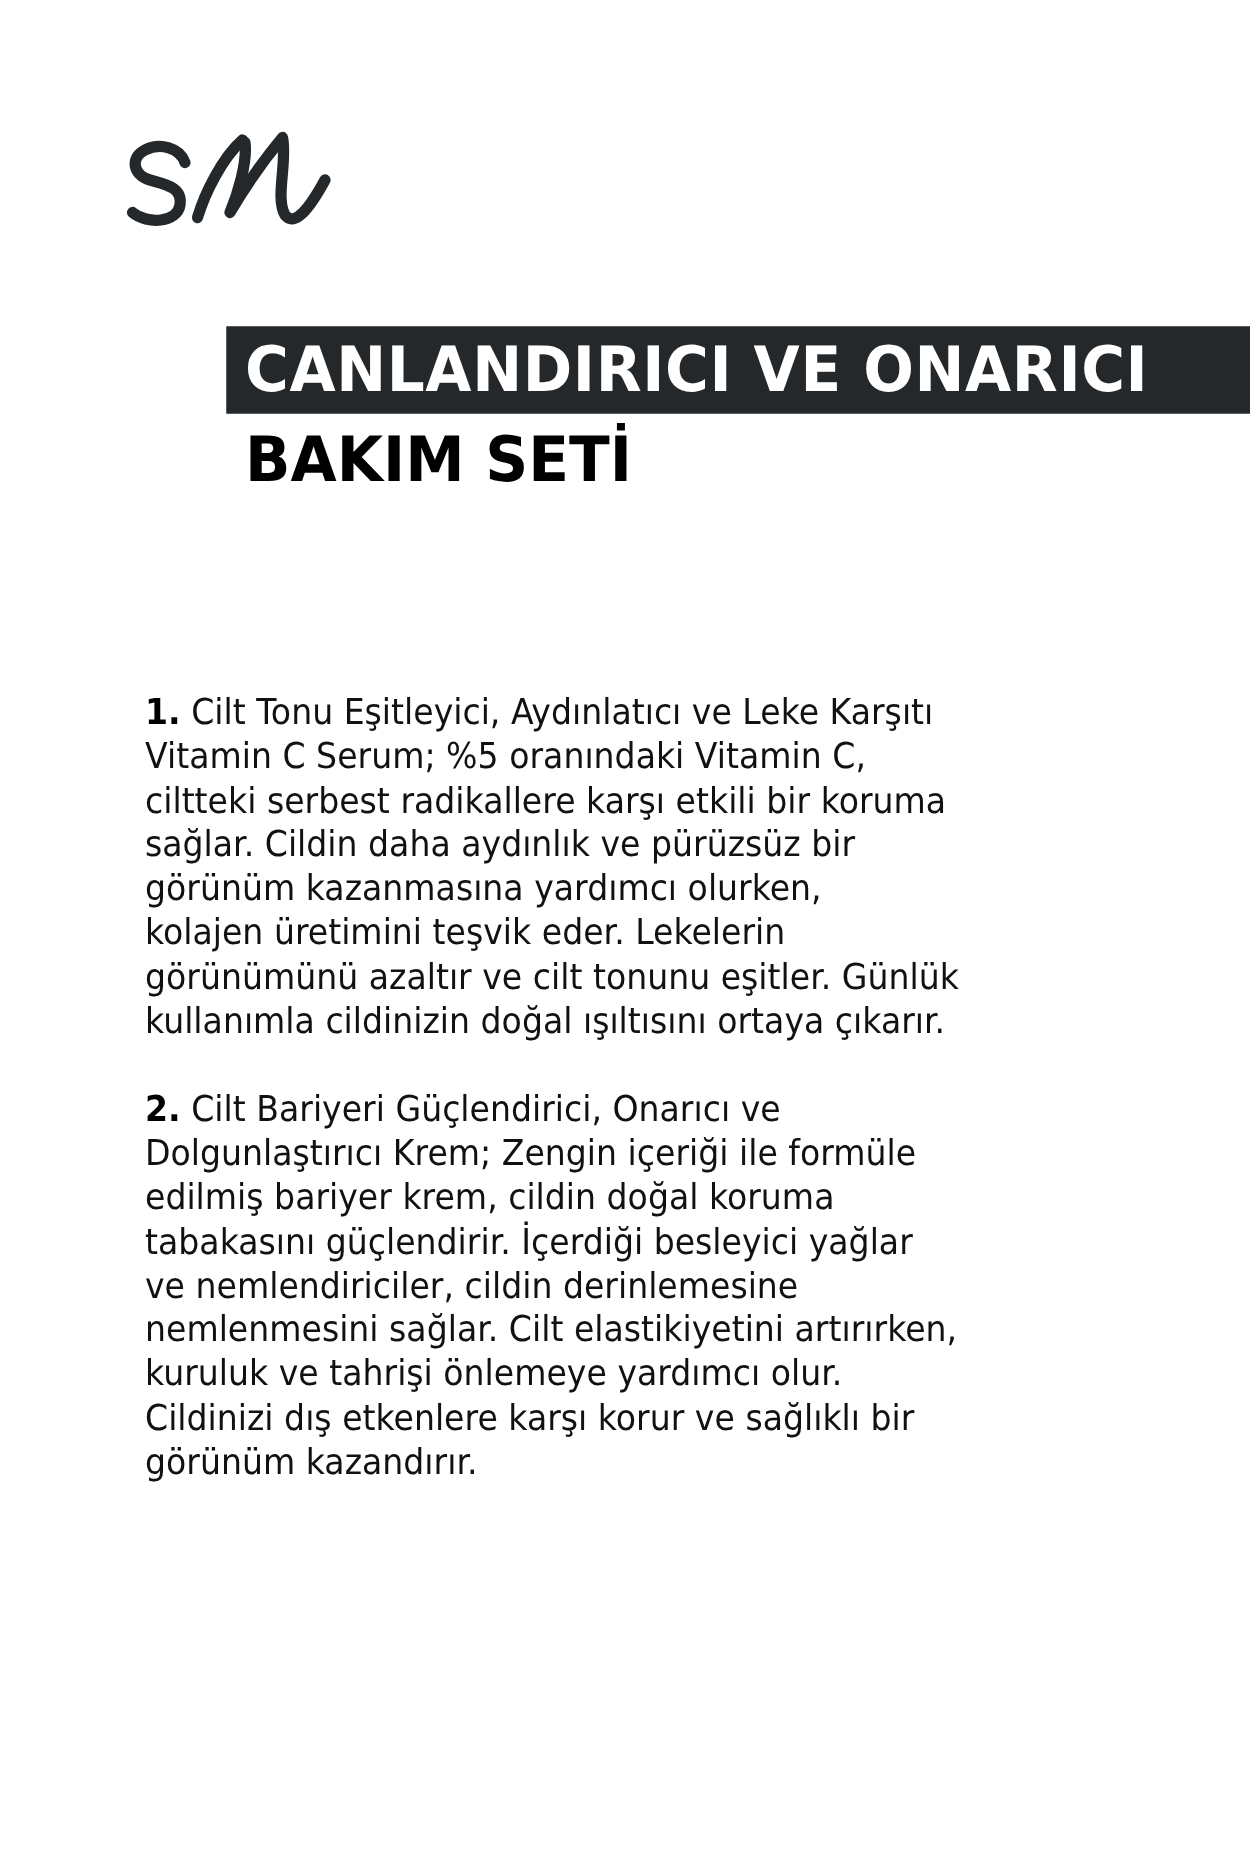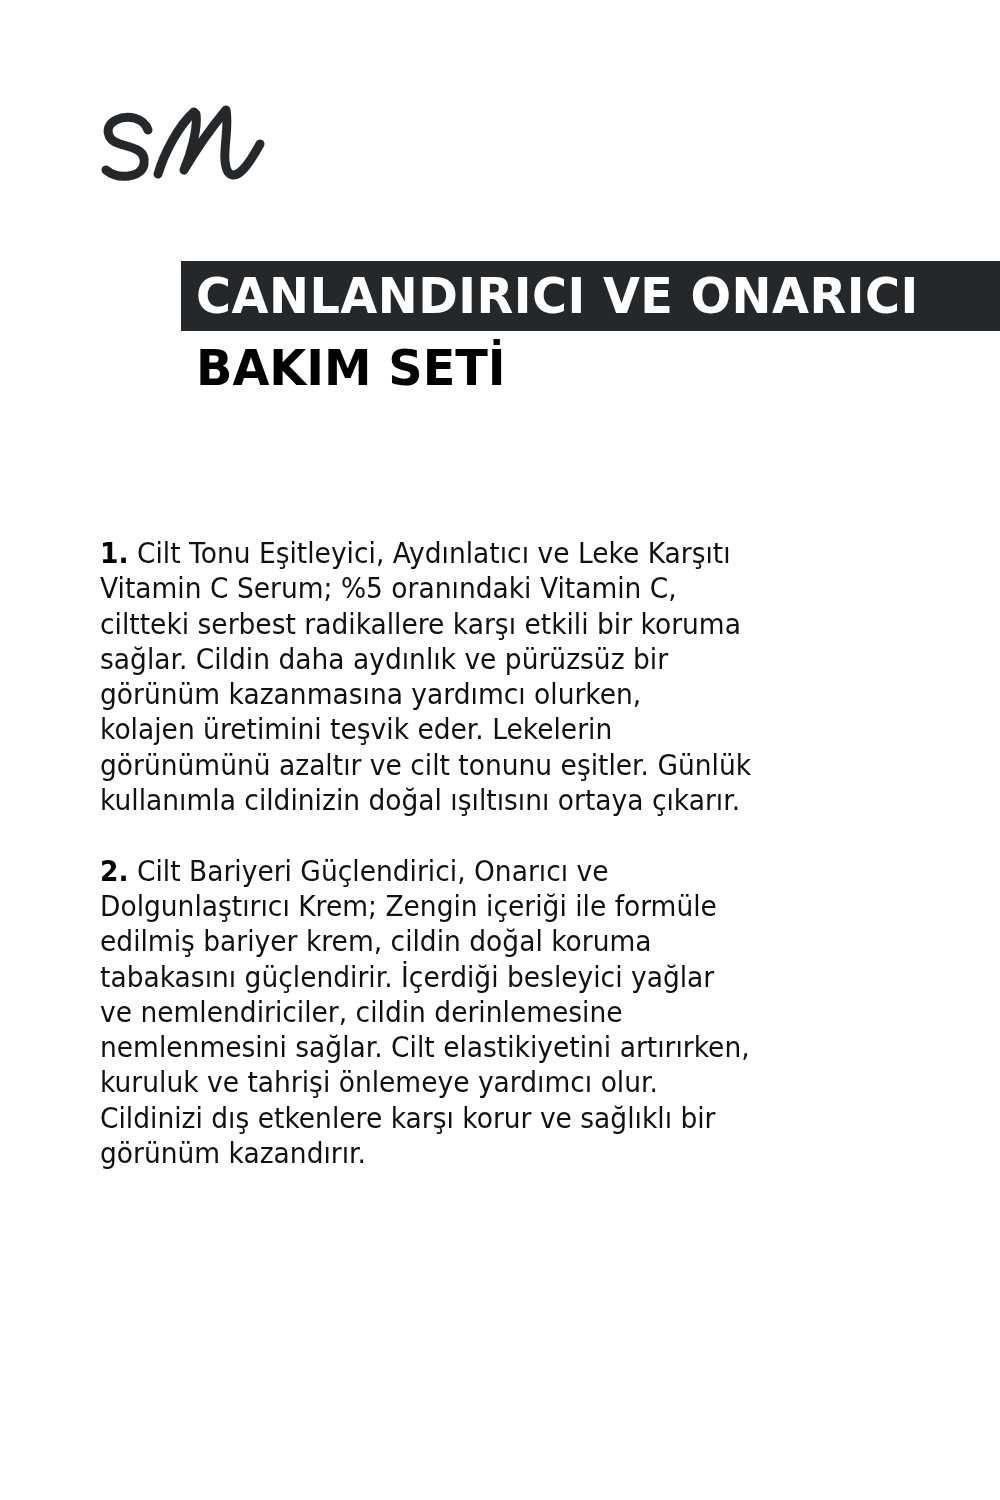"1. Cilt Tonu Eşitleyici, Aydınlatıcı" .para { margin: 0 -> 16px }
